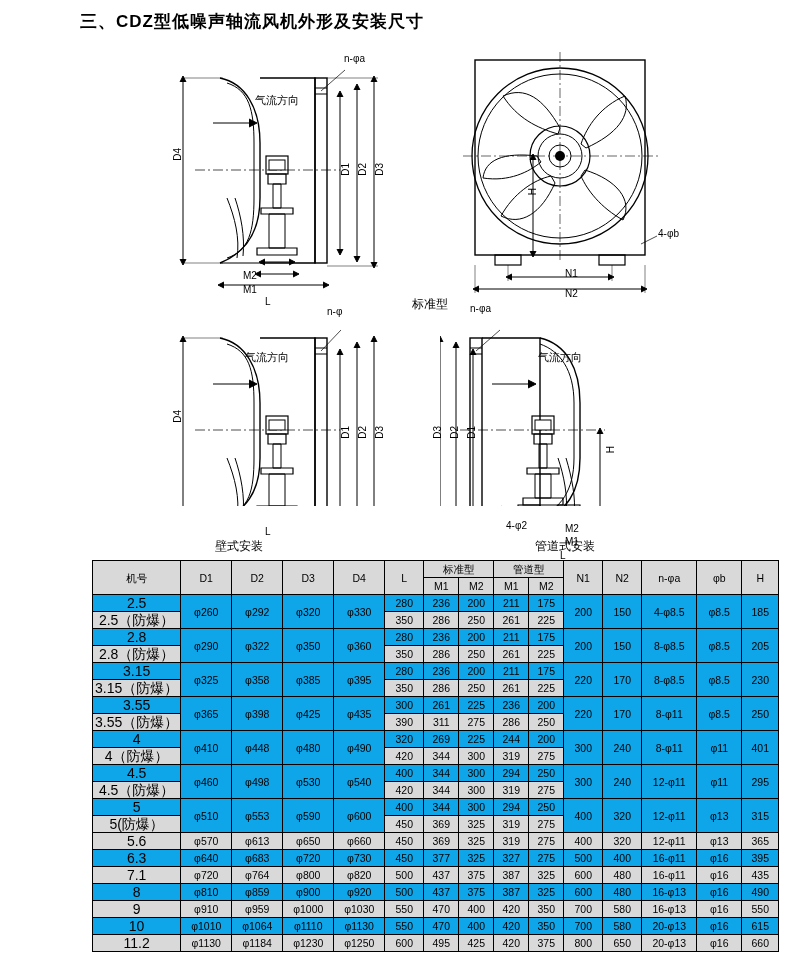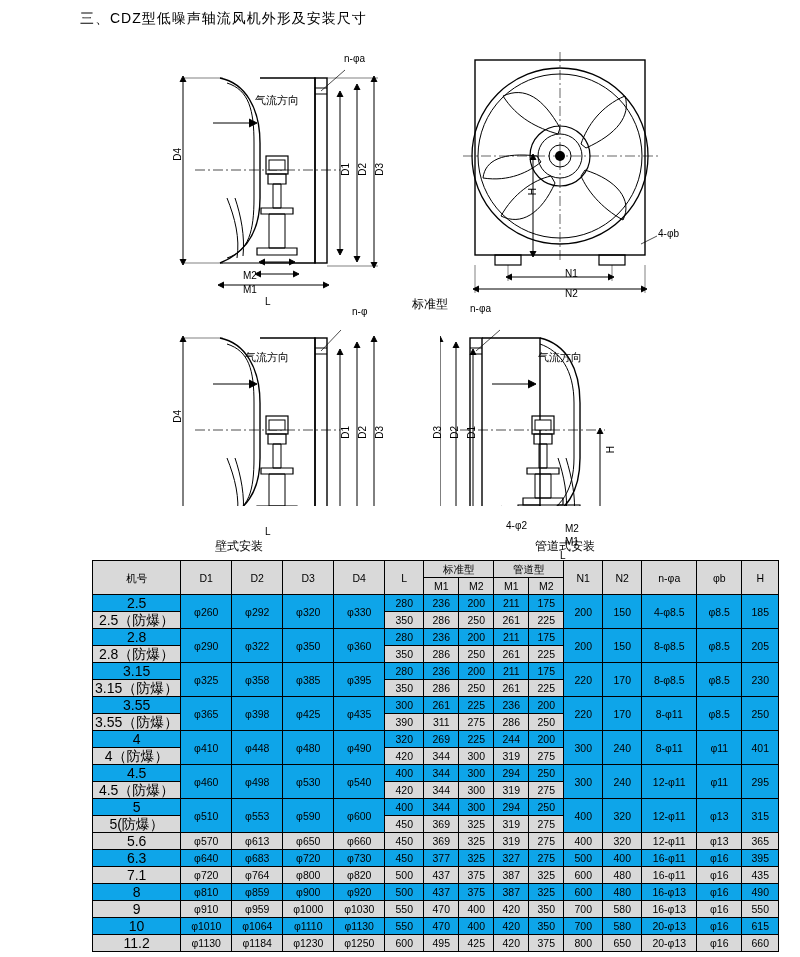"三、CDZ型低噪声轴流风机外形及安装尺寸" .title { font-size: 14px -> 17px; font-weight: normal -> bold }
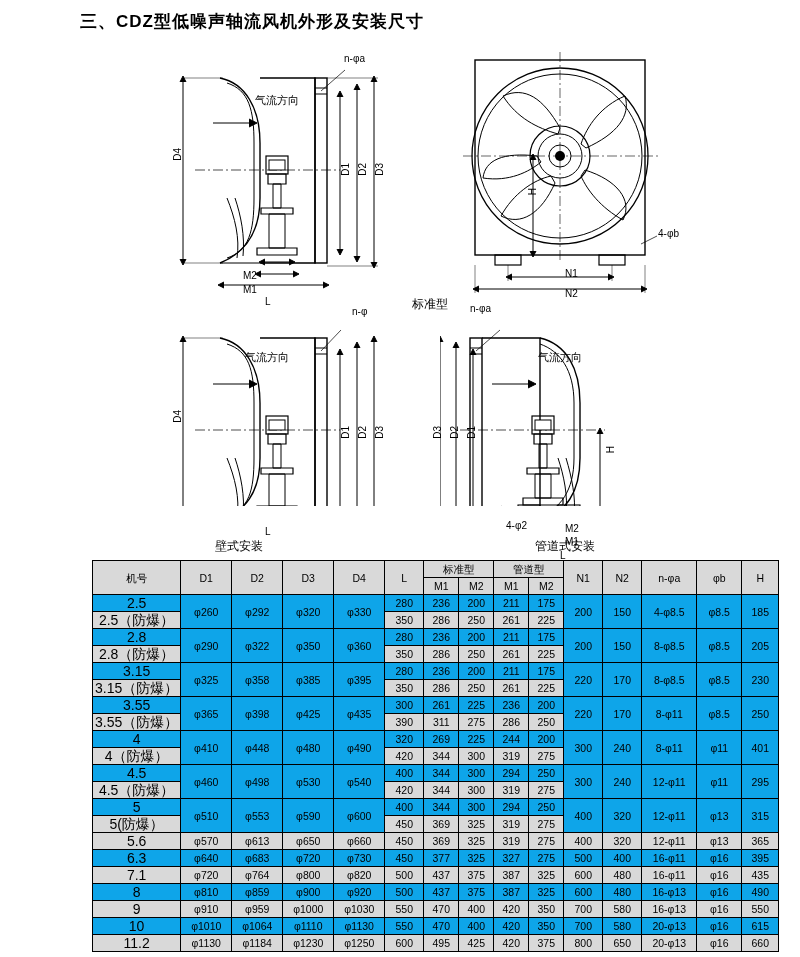"n-φ" span.lbl { left: 352px -> 327px }
